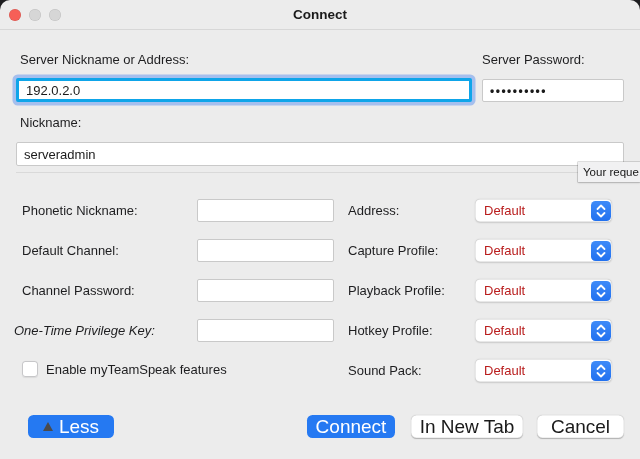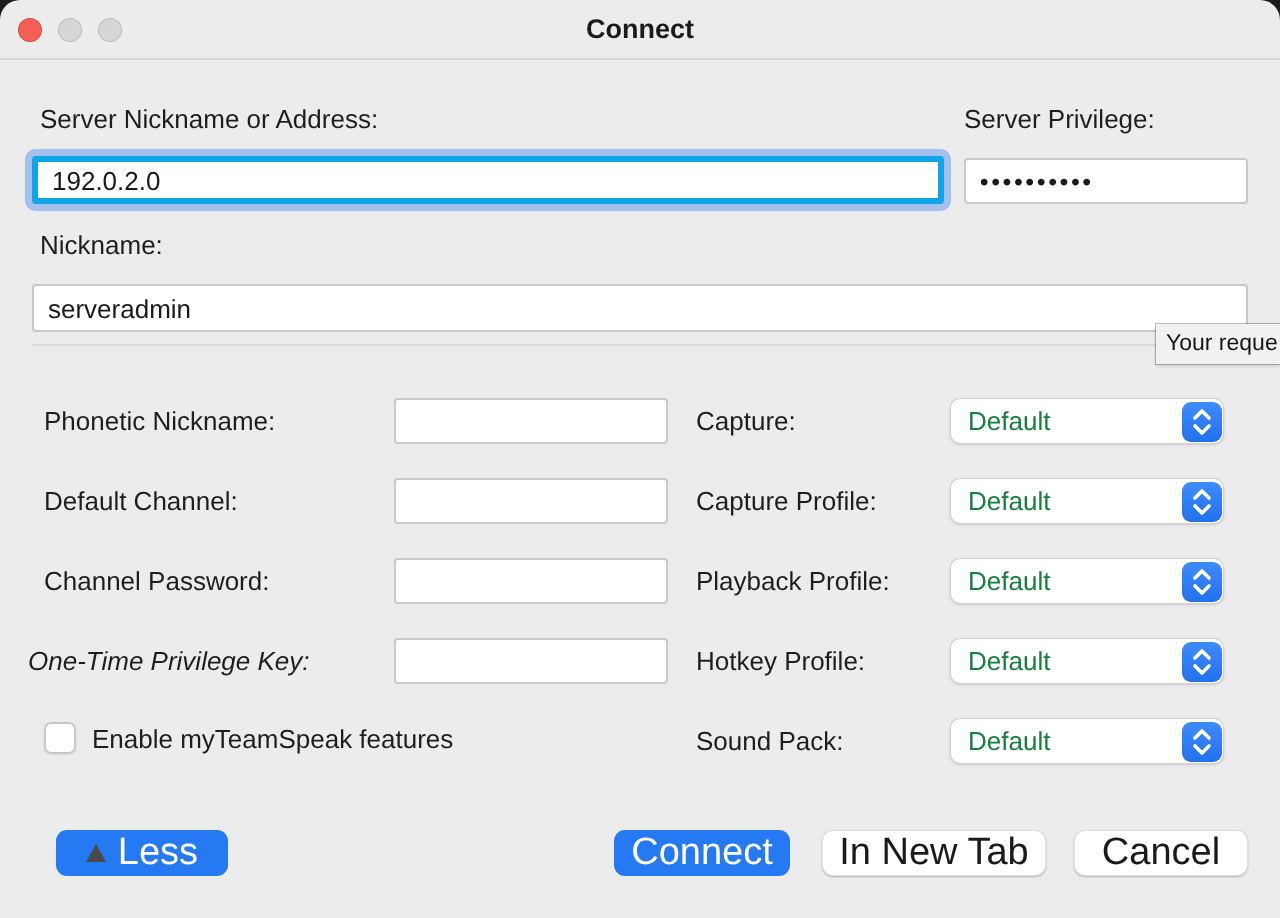"Server Privilege:" div.lbl { text: Privilege -> Password }
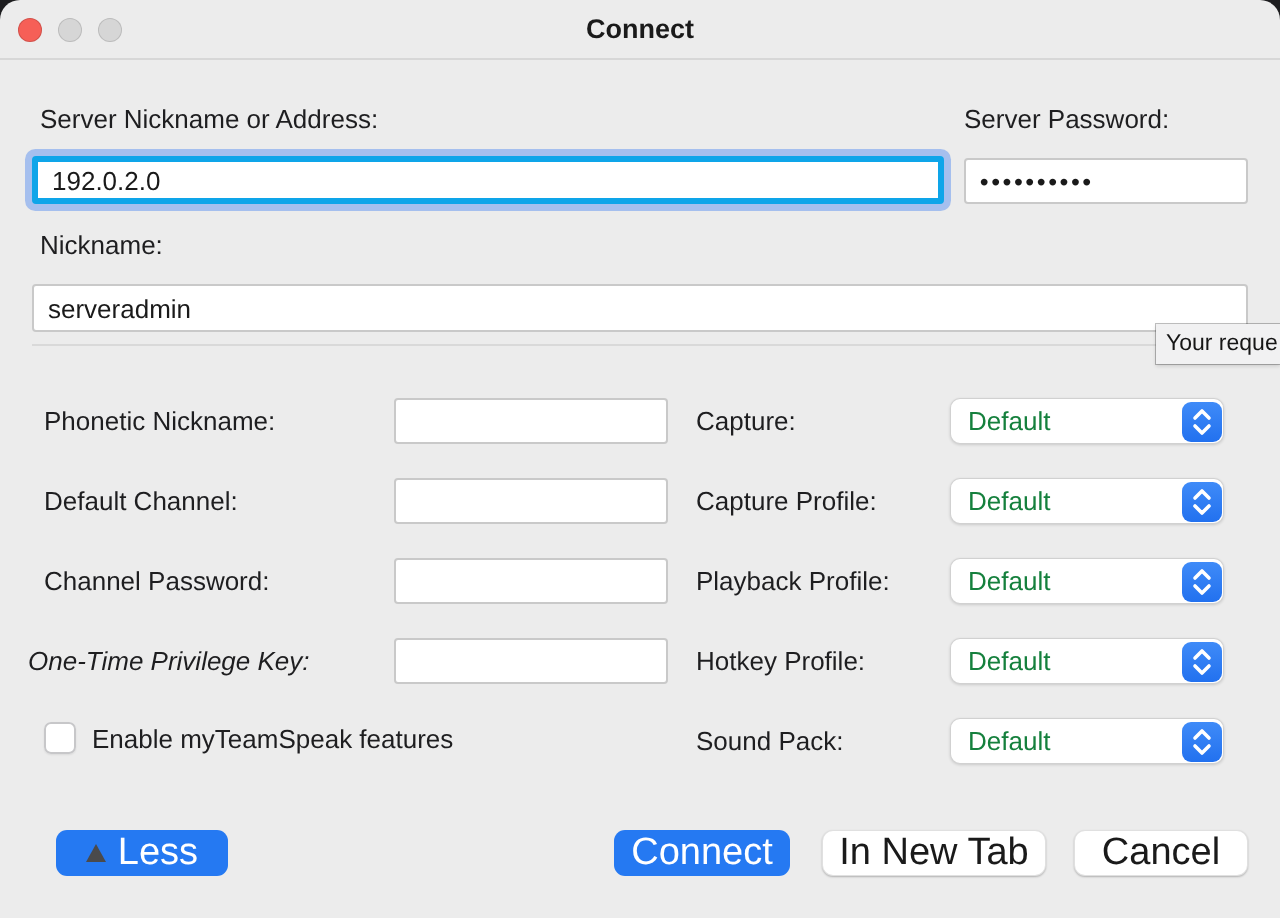"Capture:" div.lbl { text: Capture -> Address }
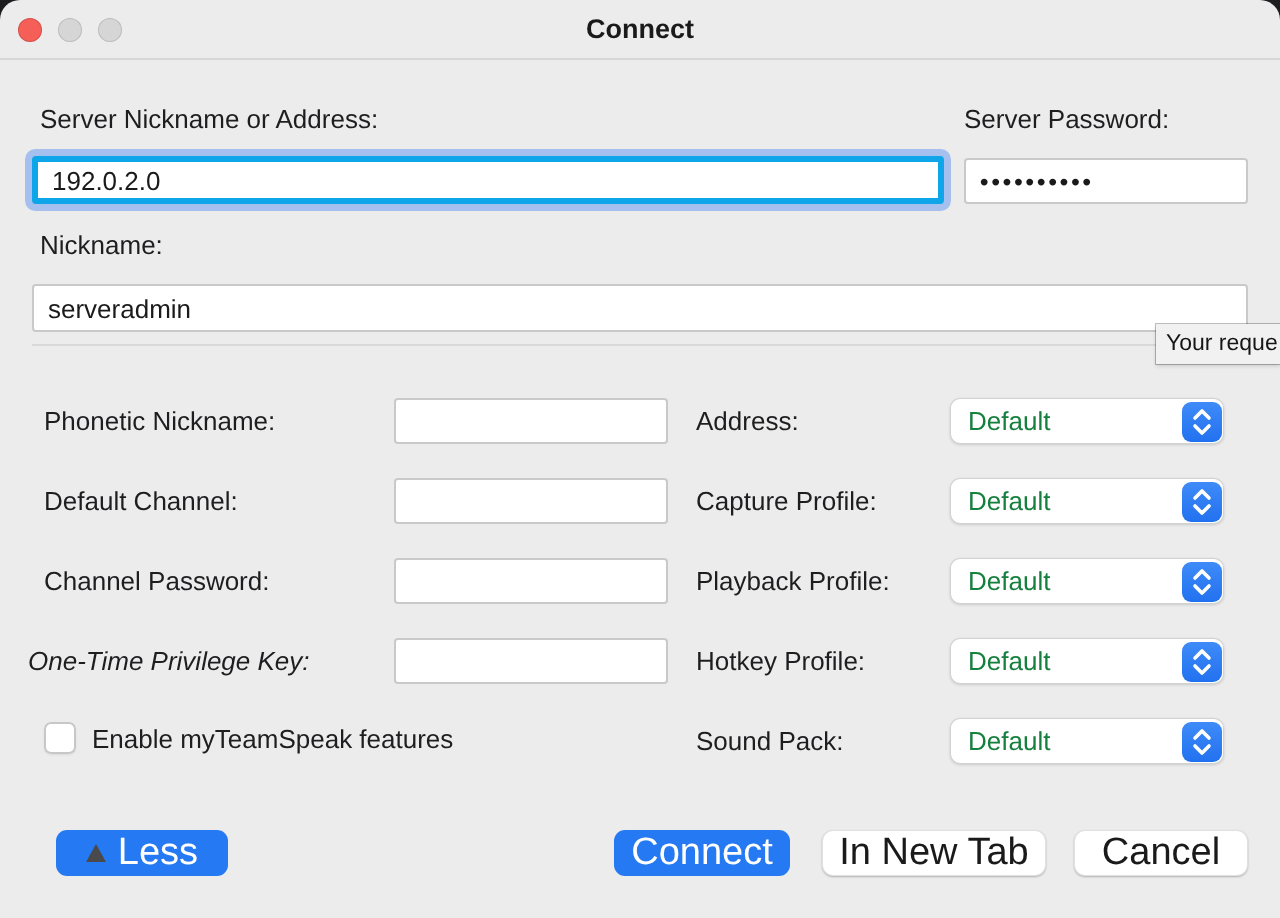"Default" .popup-value { color: #15803d -> #b91c1c }
